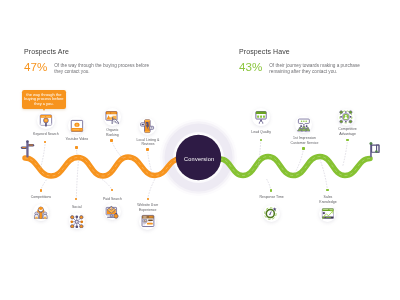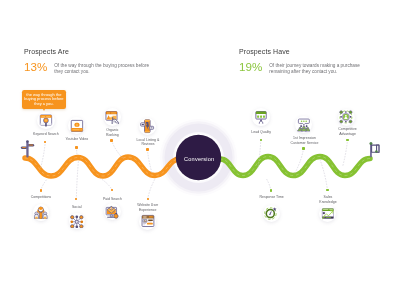"13%" div.hdr-pct { text: 13% -> 47% }
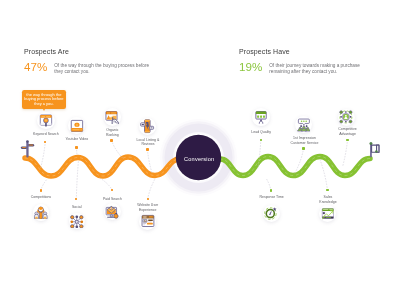"19%" div.hdr-pct { text: 19% -> 43% }
